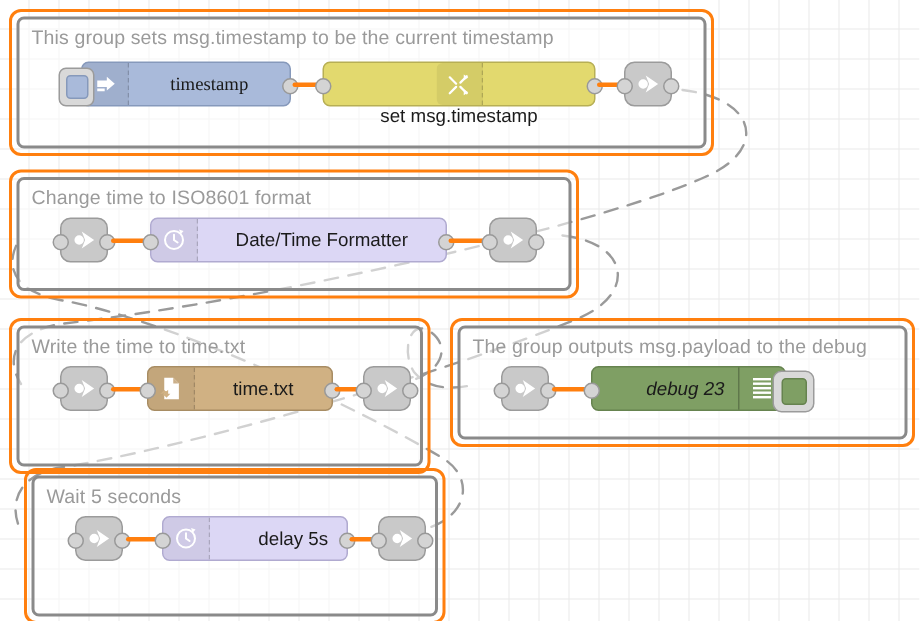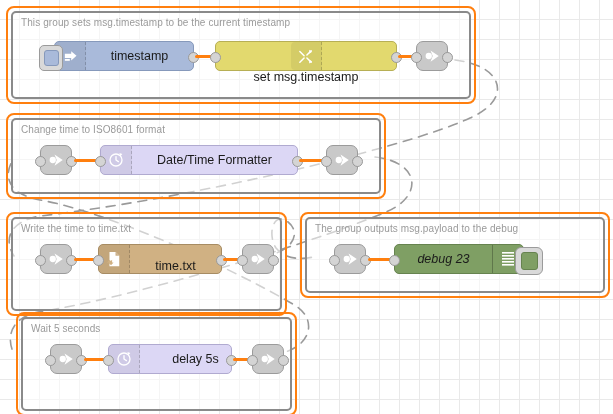"This group sets msg.timestamp to" .group-label { font-size: 10px -> 13px }
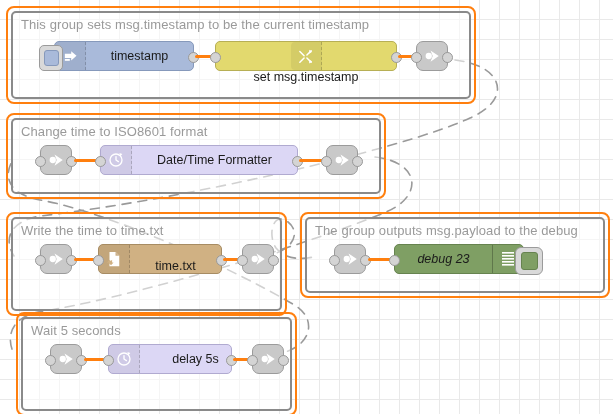"timestamp" div.node { font-family: none -> Liberation Serif, serif }
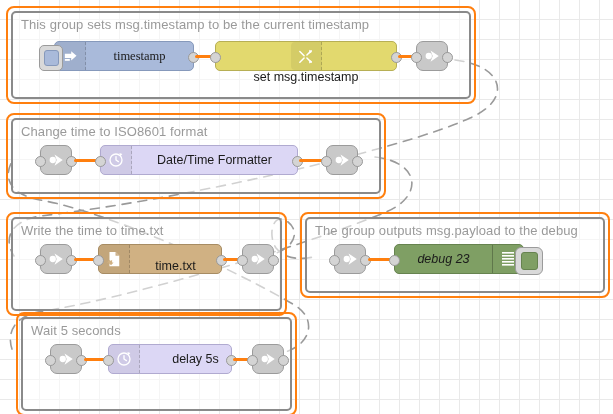"time.txt" .node.file { align-items: flex-end -> none }
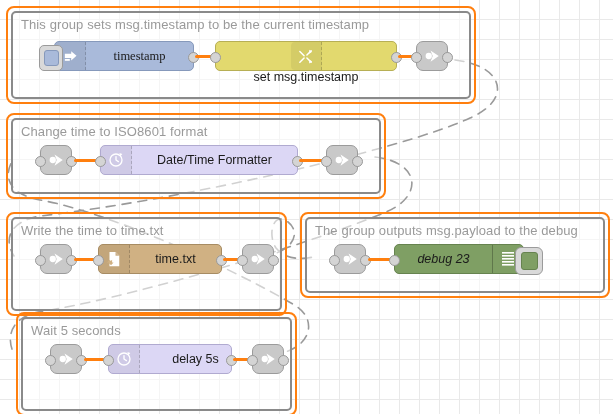"debug 23" .node.debug .label { text-align: center -> right }
